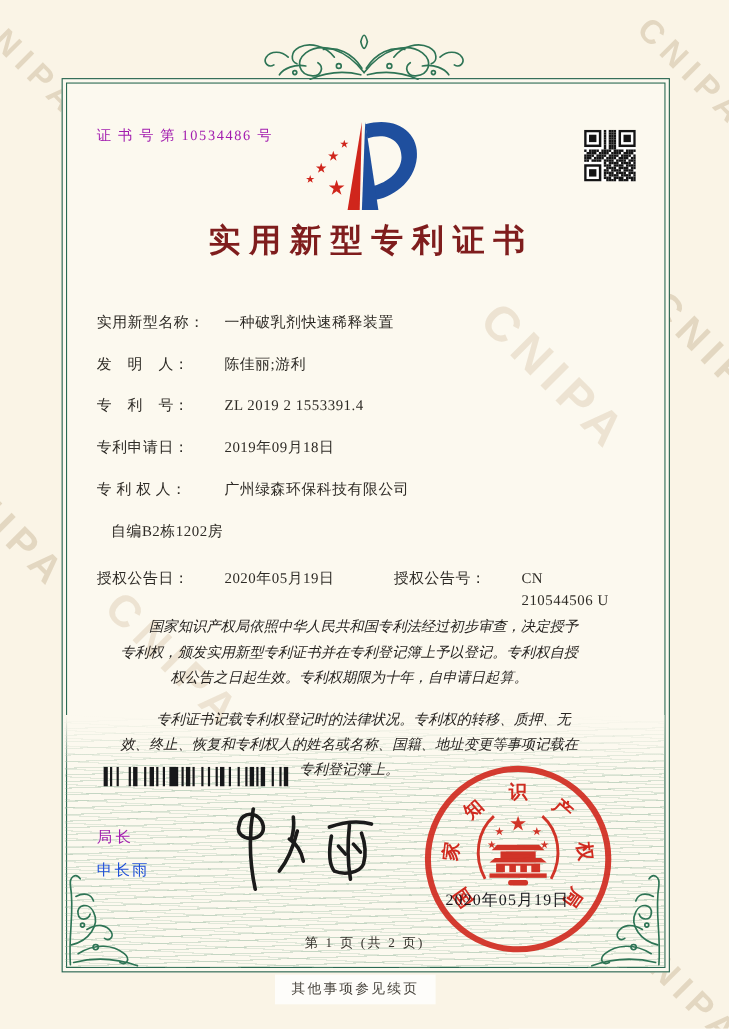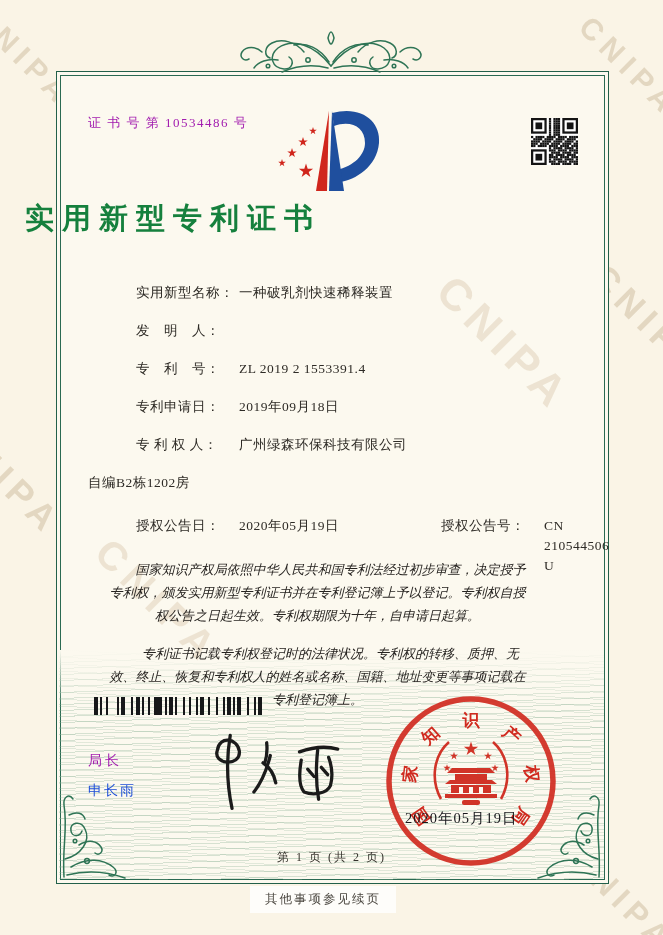"实用新型专利证书" .title { color: #15803d -> #7f1d1d; padding-left: 25px -> 12px; text-align: left -> center }
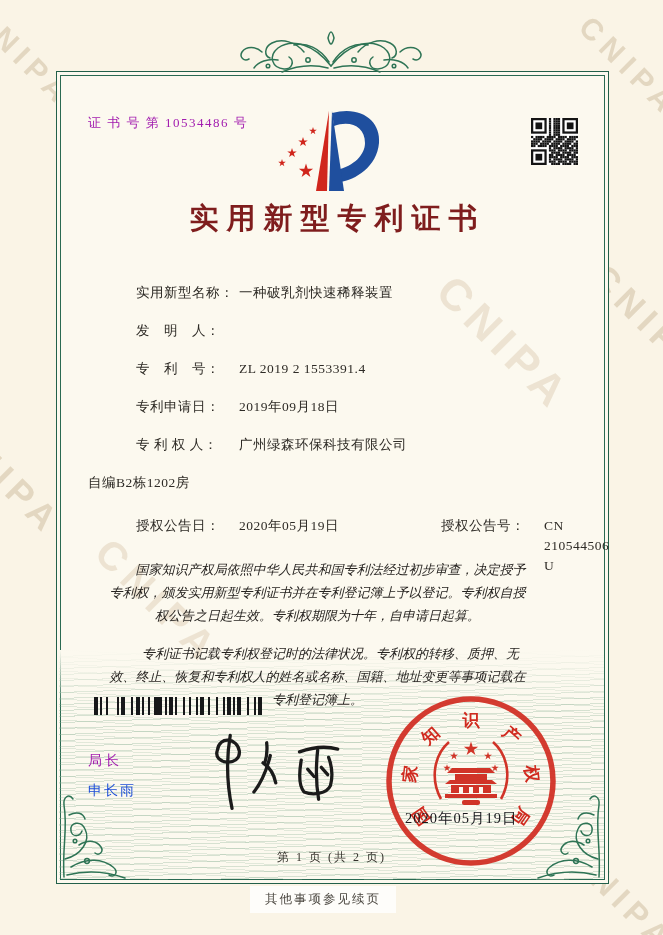"实用新型名称：" .flabel { margin-left: 48px -> none }
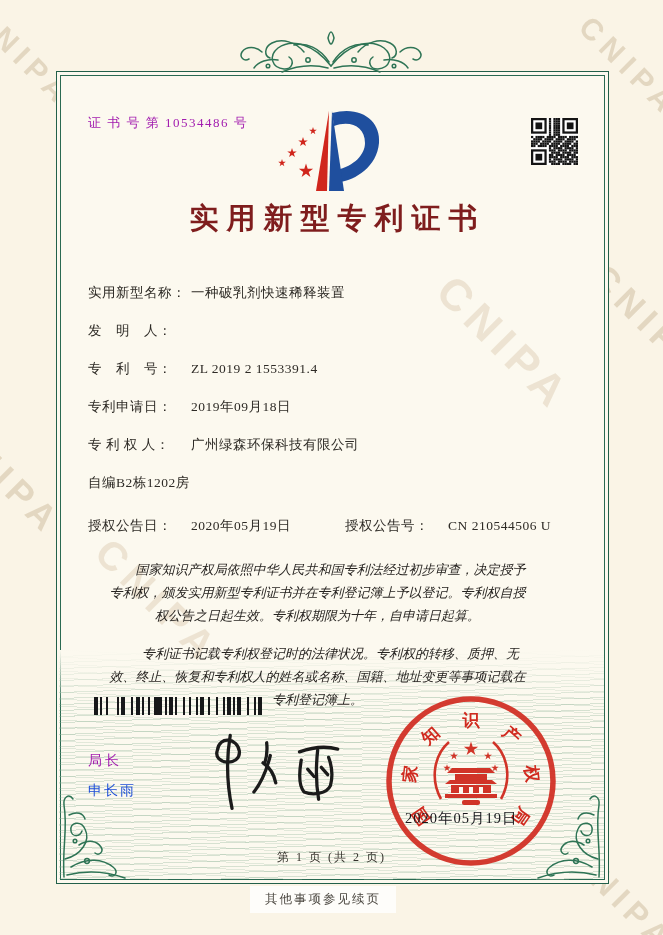"一种破乳剂快速稀释装置" .fvalue { margin-left: none -> 13px }
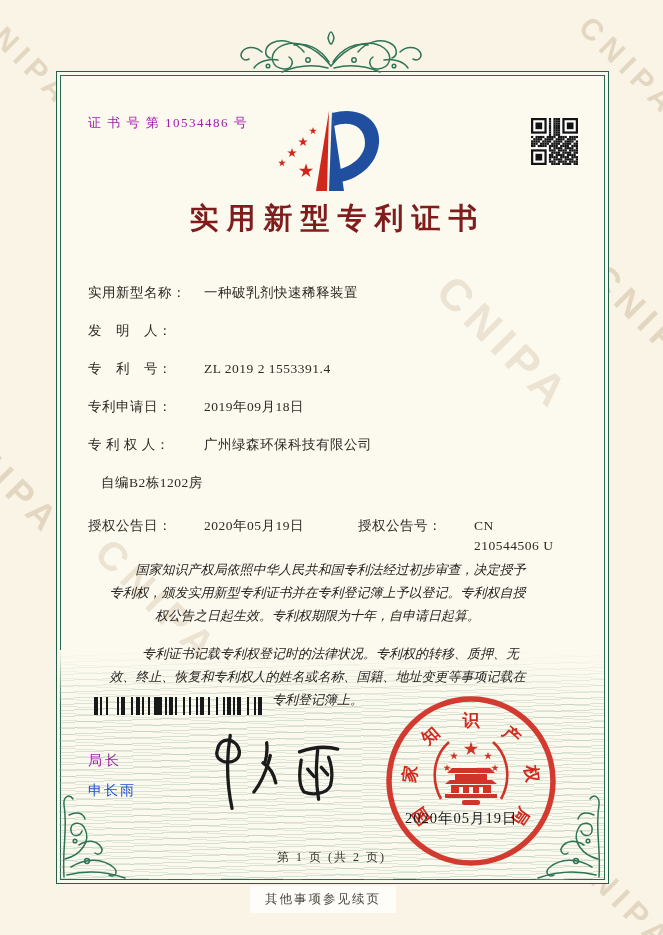"陈佳丽;游利" span.fvalue { html: none -> <span>陈佳丽;游利</span> }
